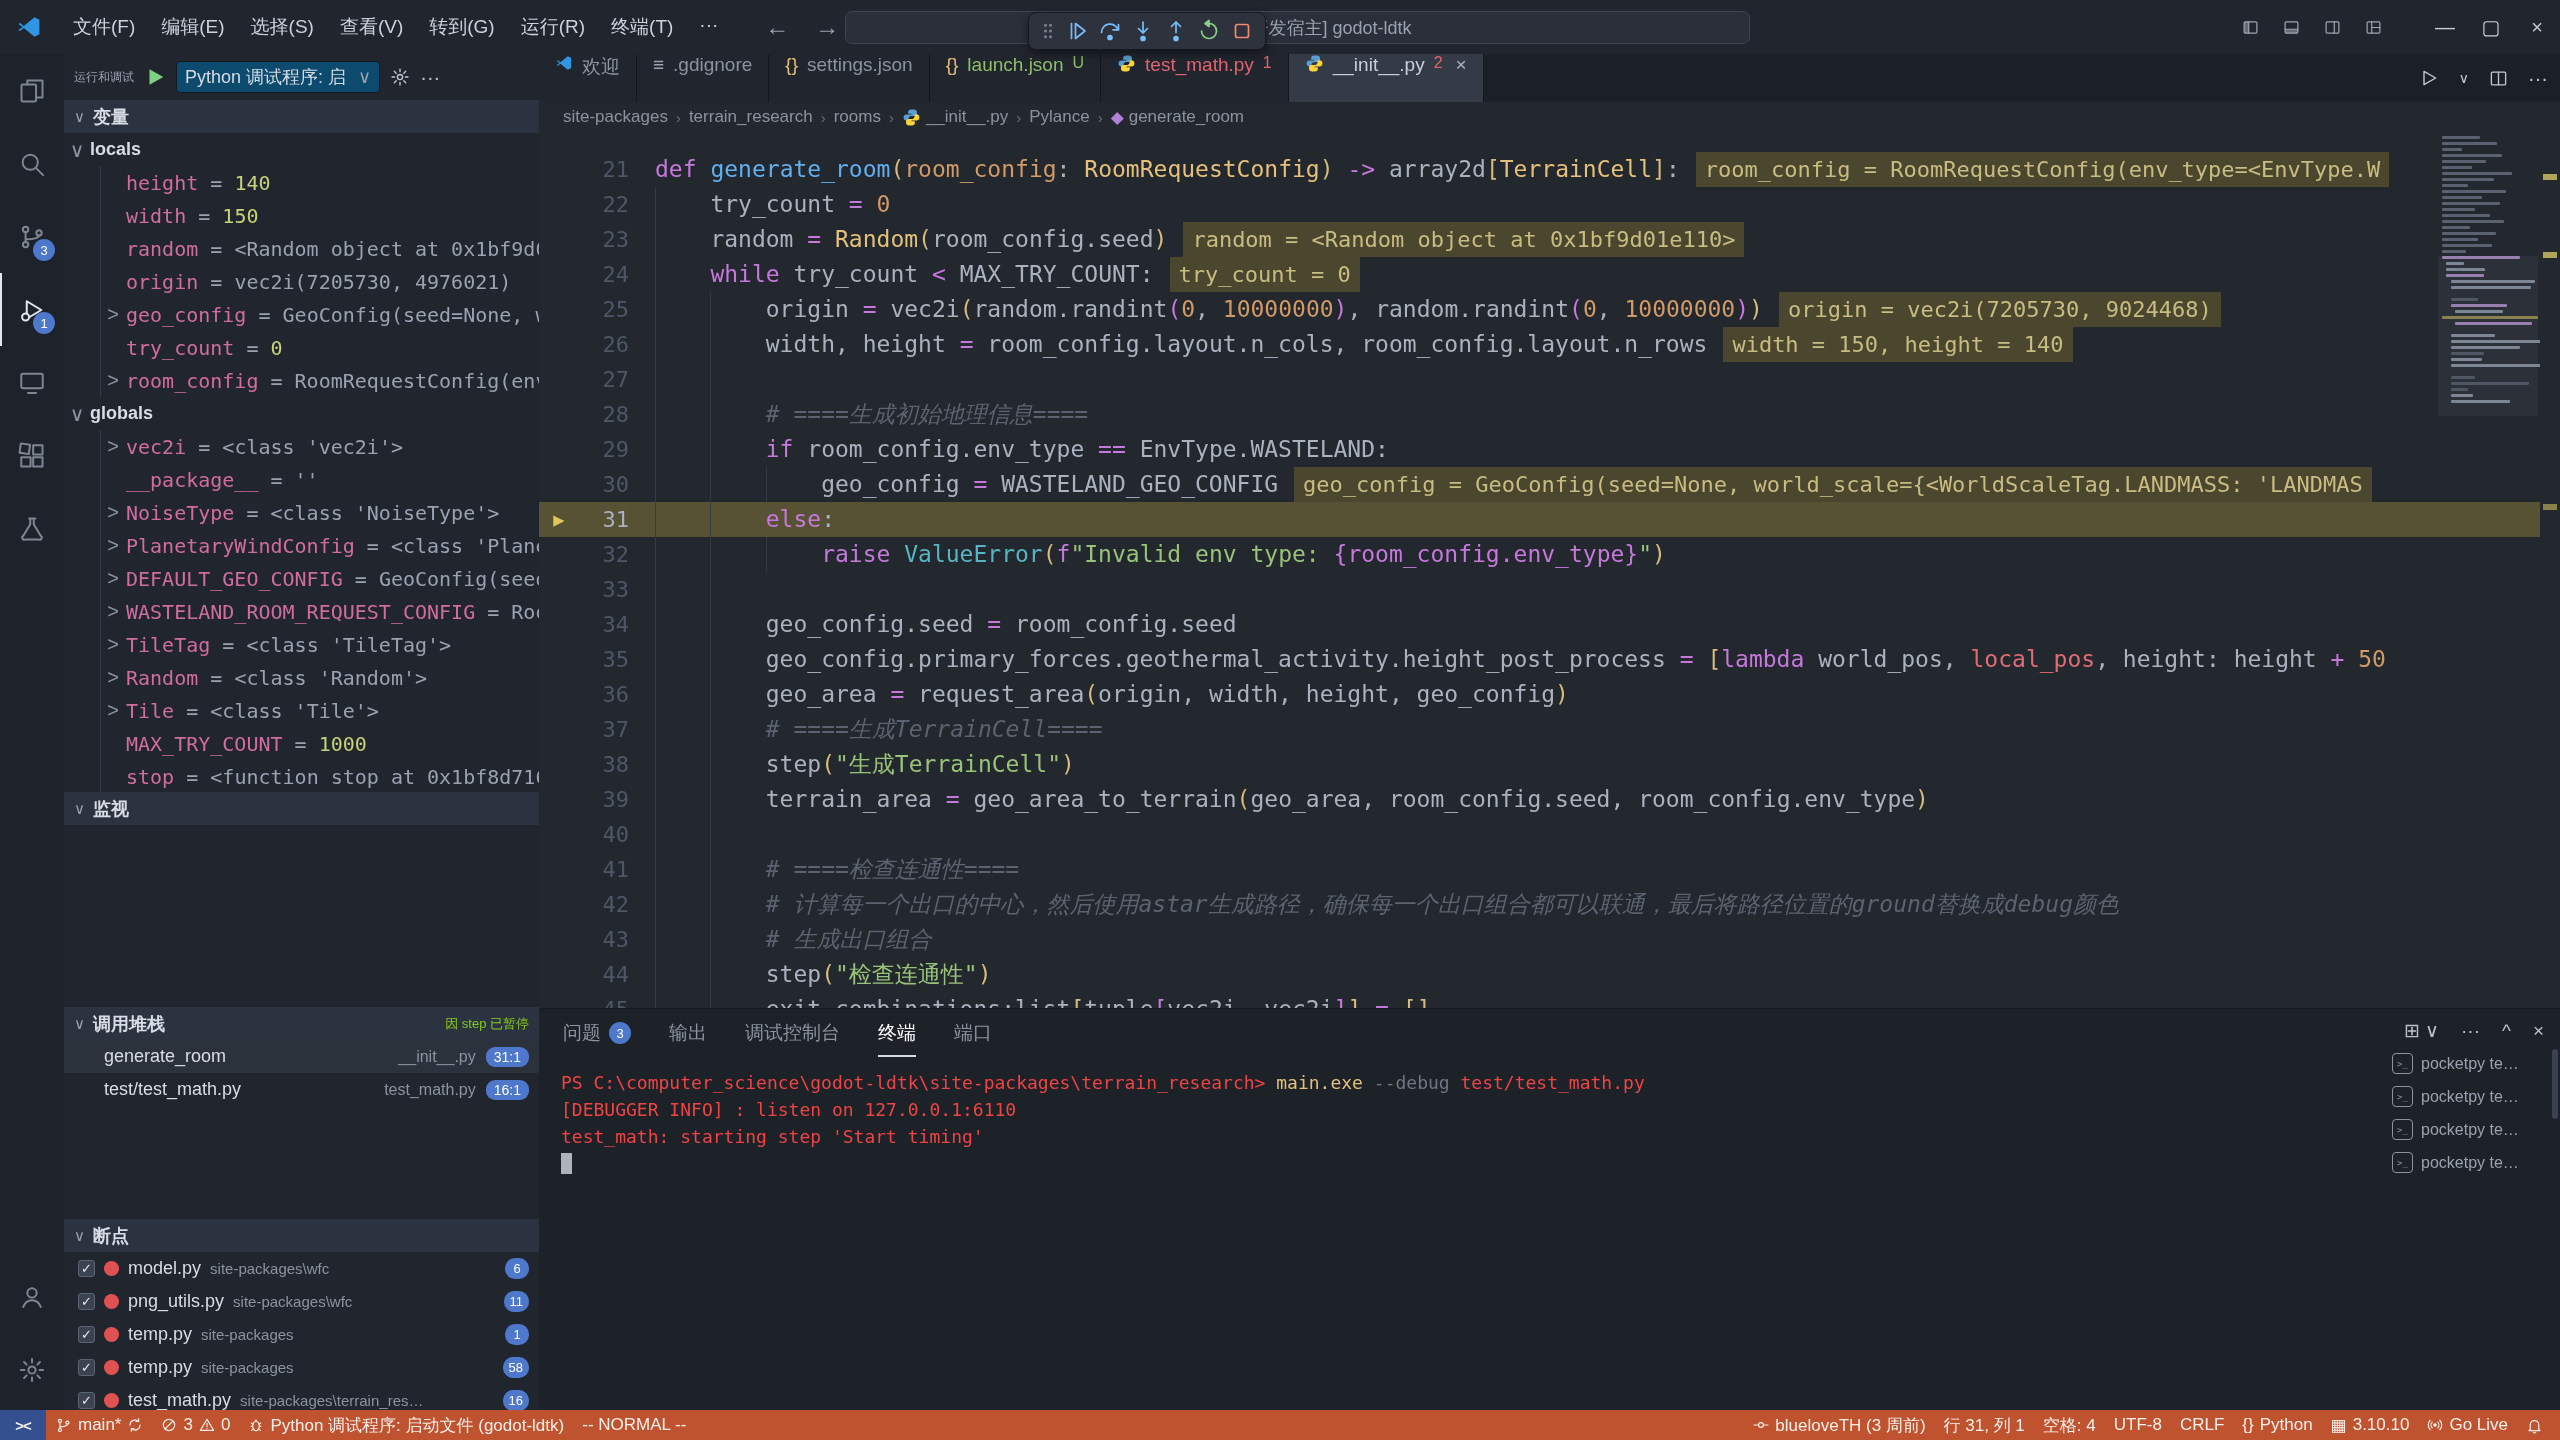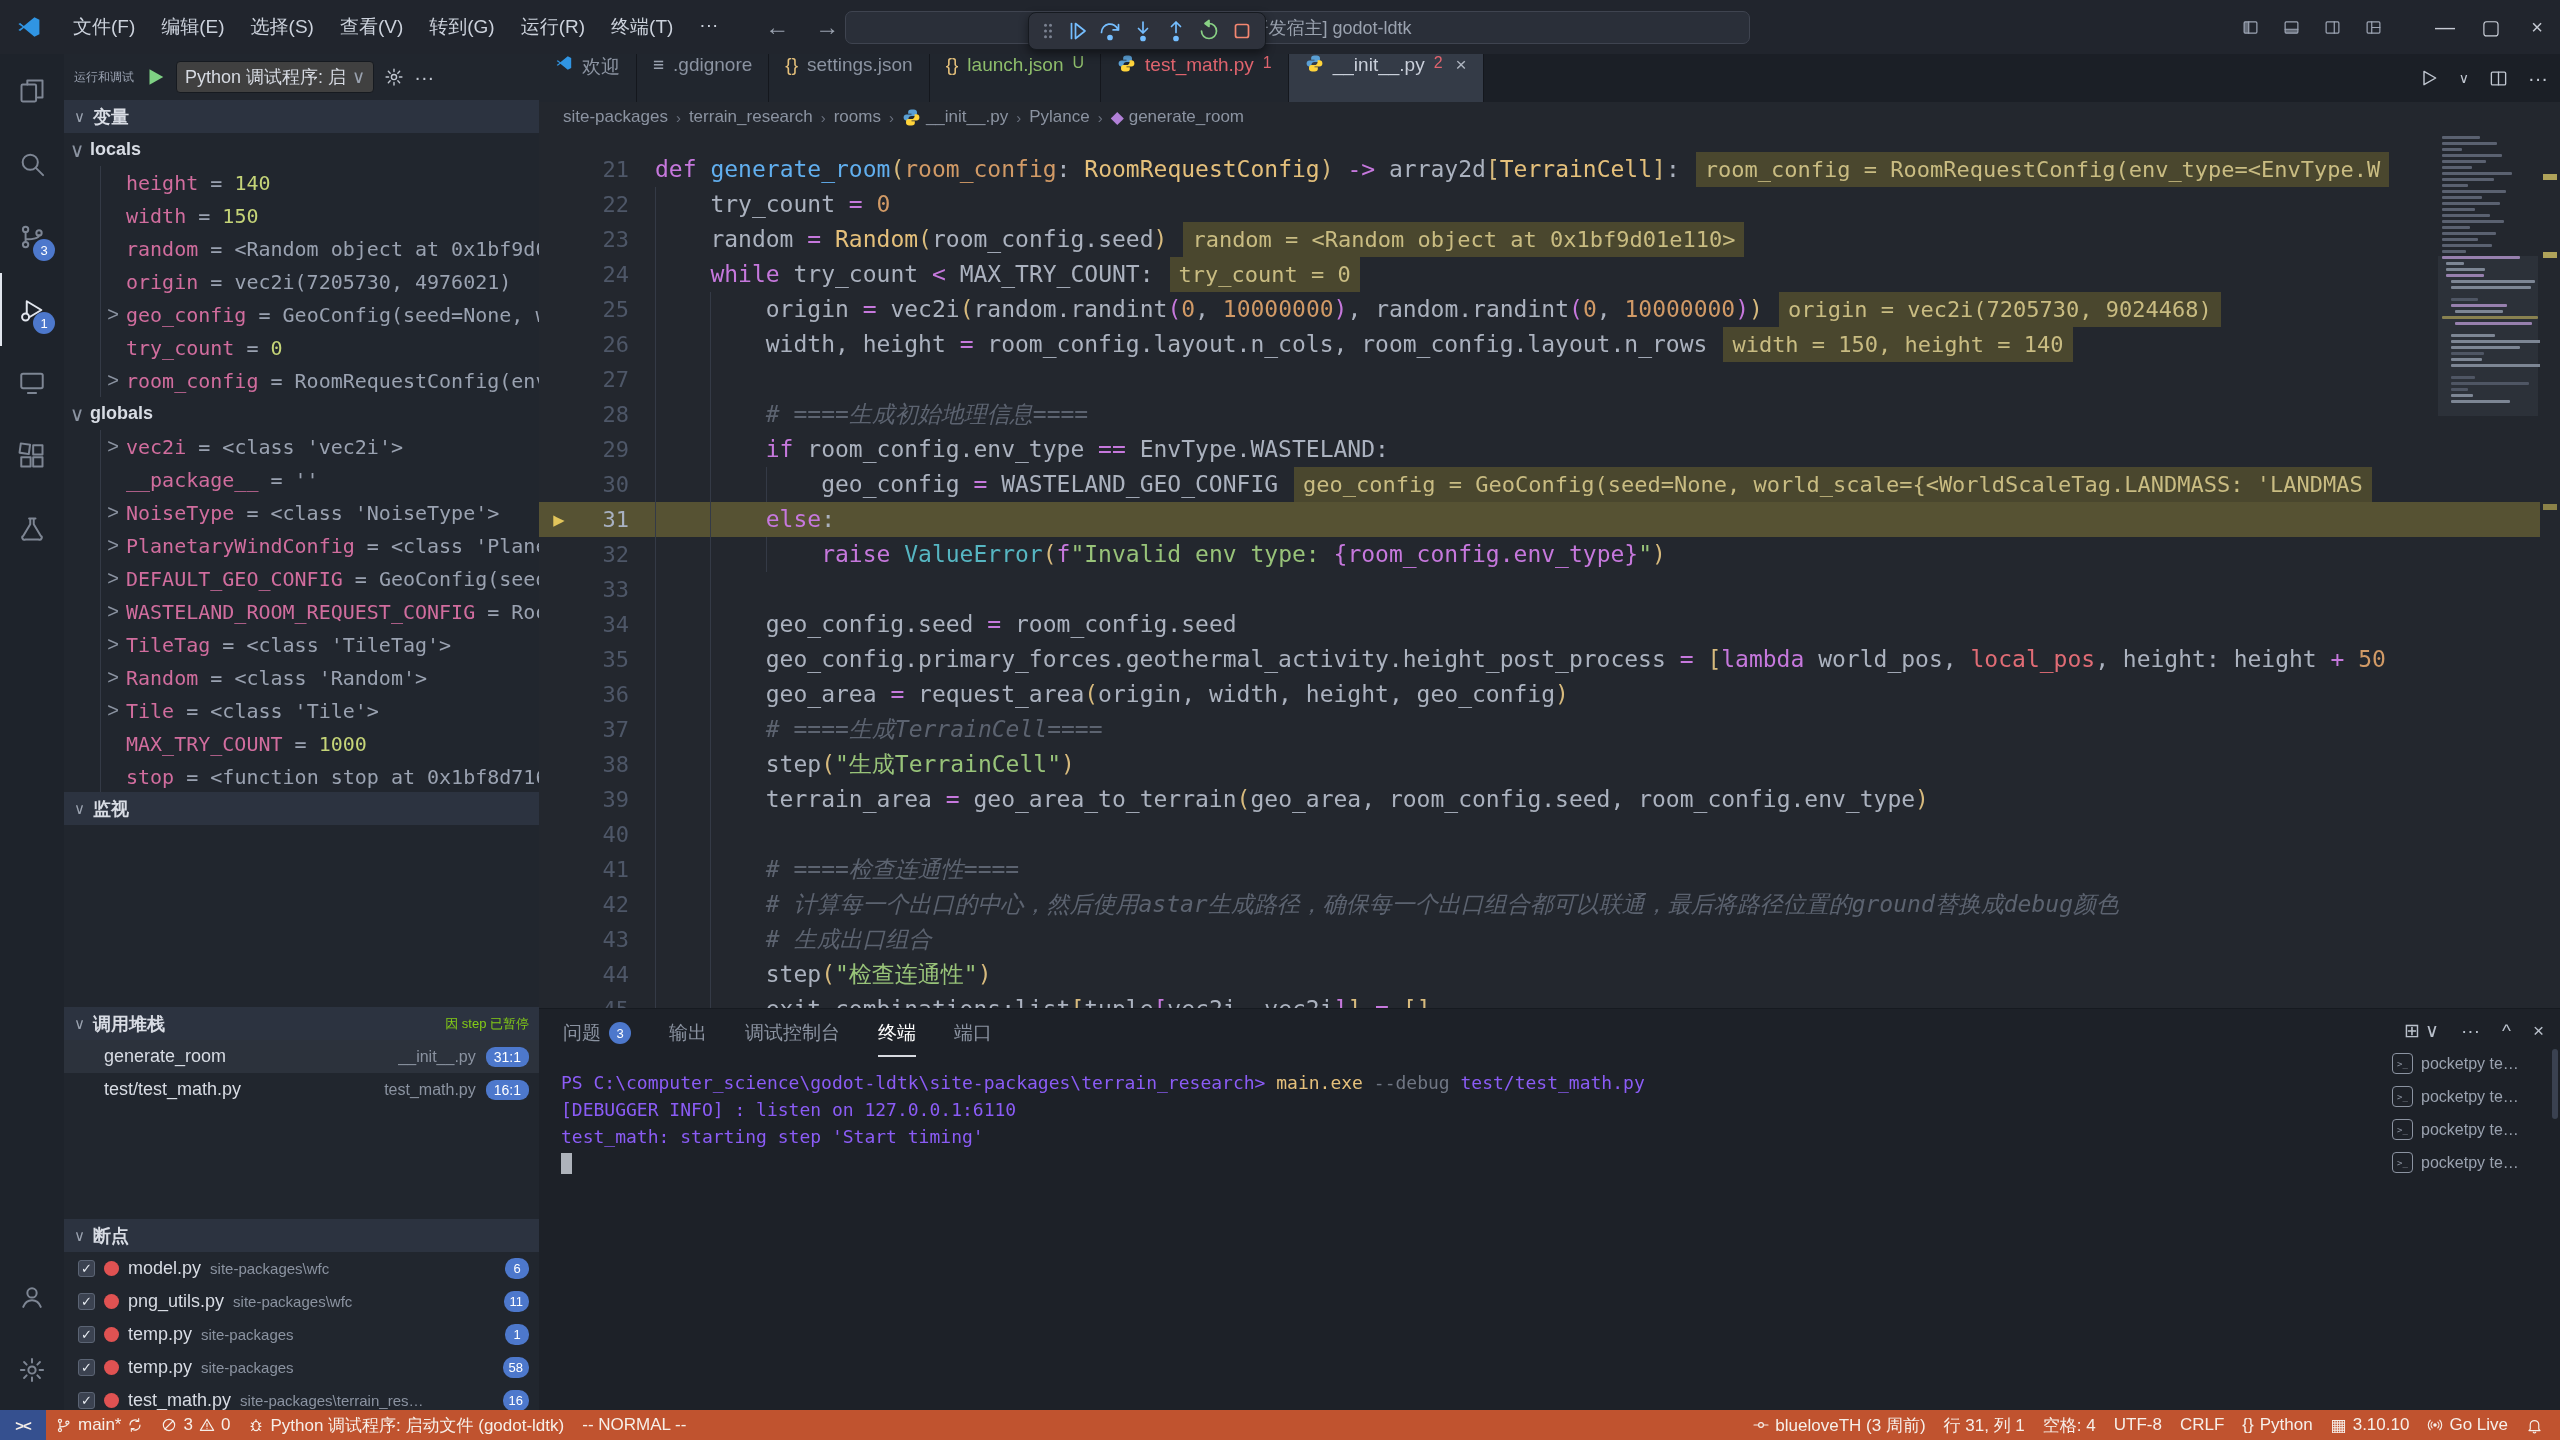"Python 调试程序: 启" #debug-config-select { background: #404040 -> #0c4a6e; gap: 6px -> 12px }
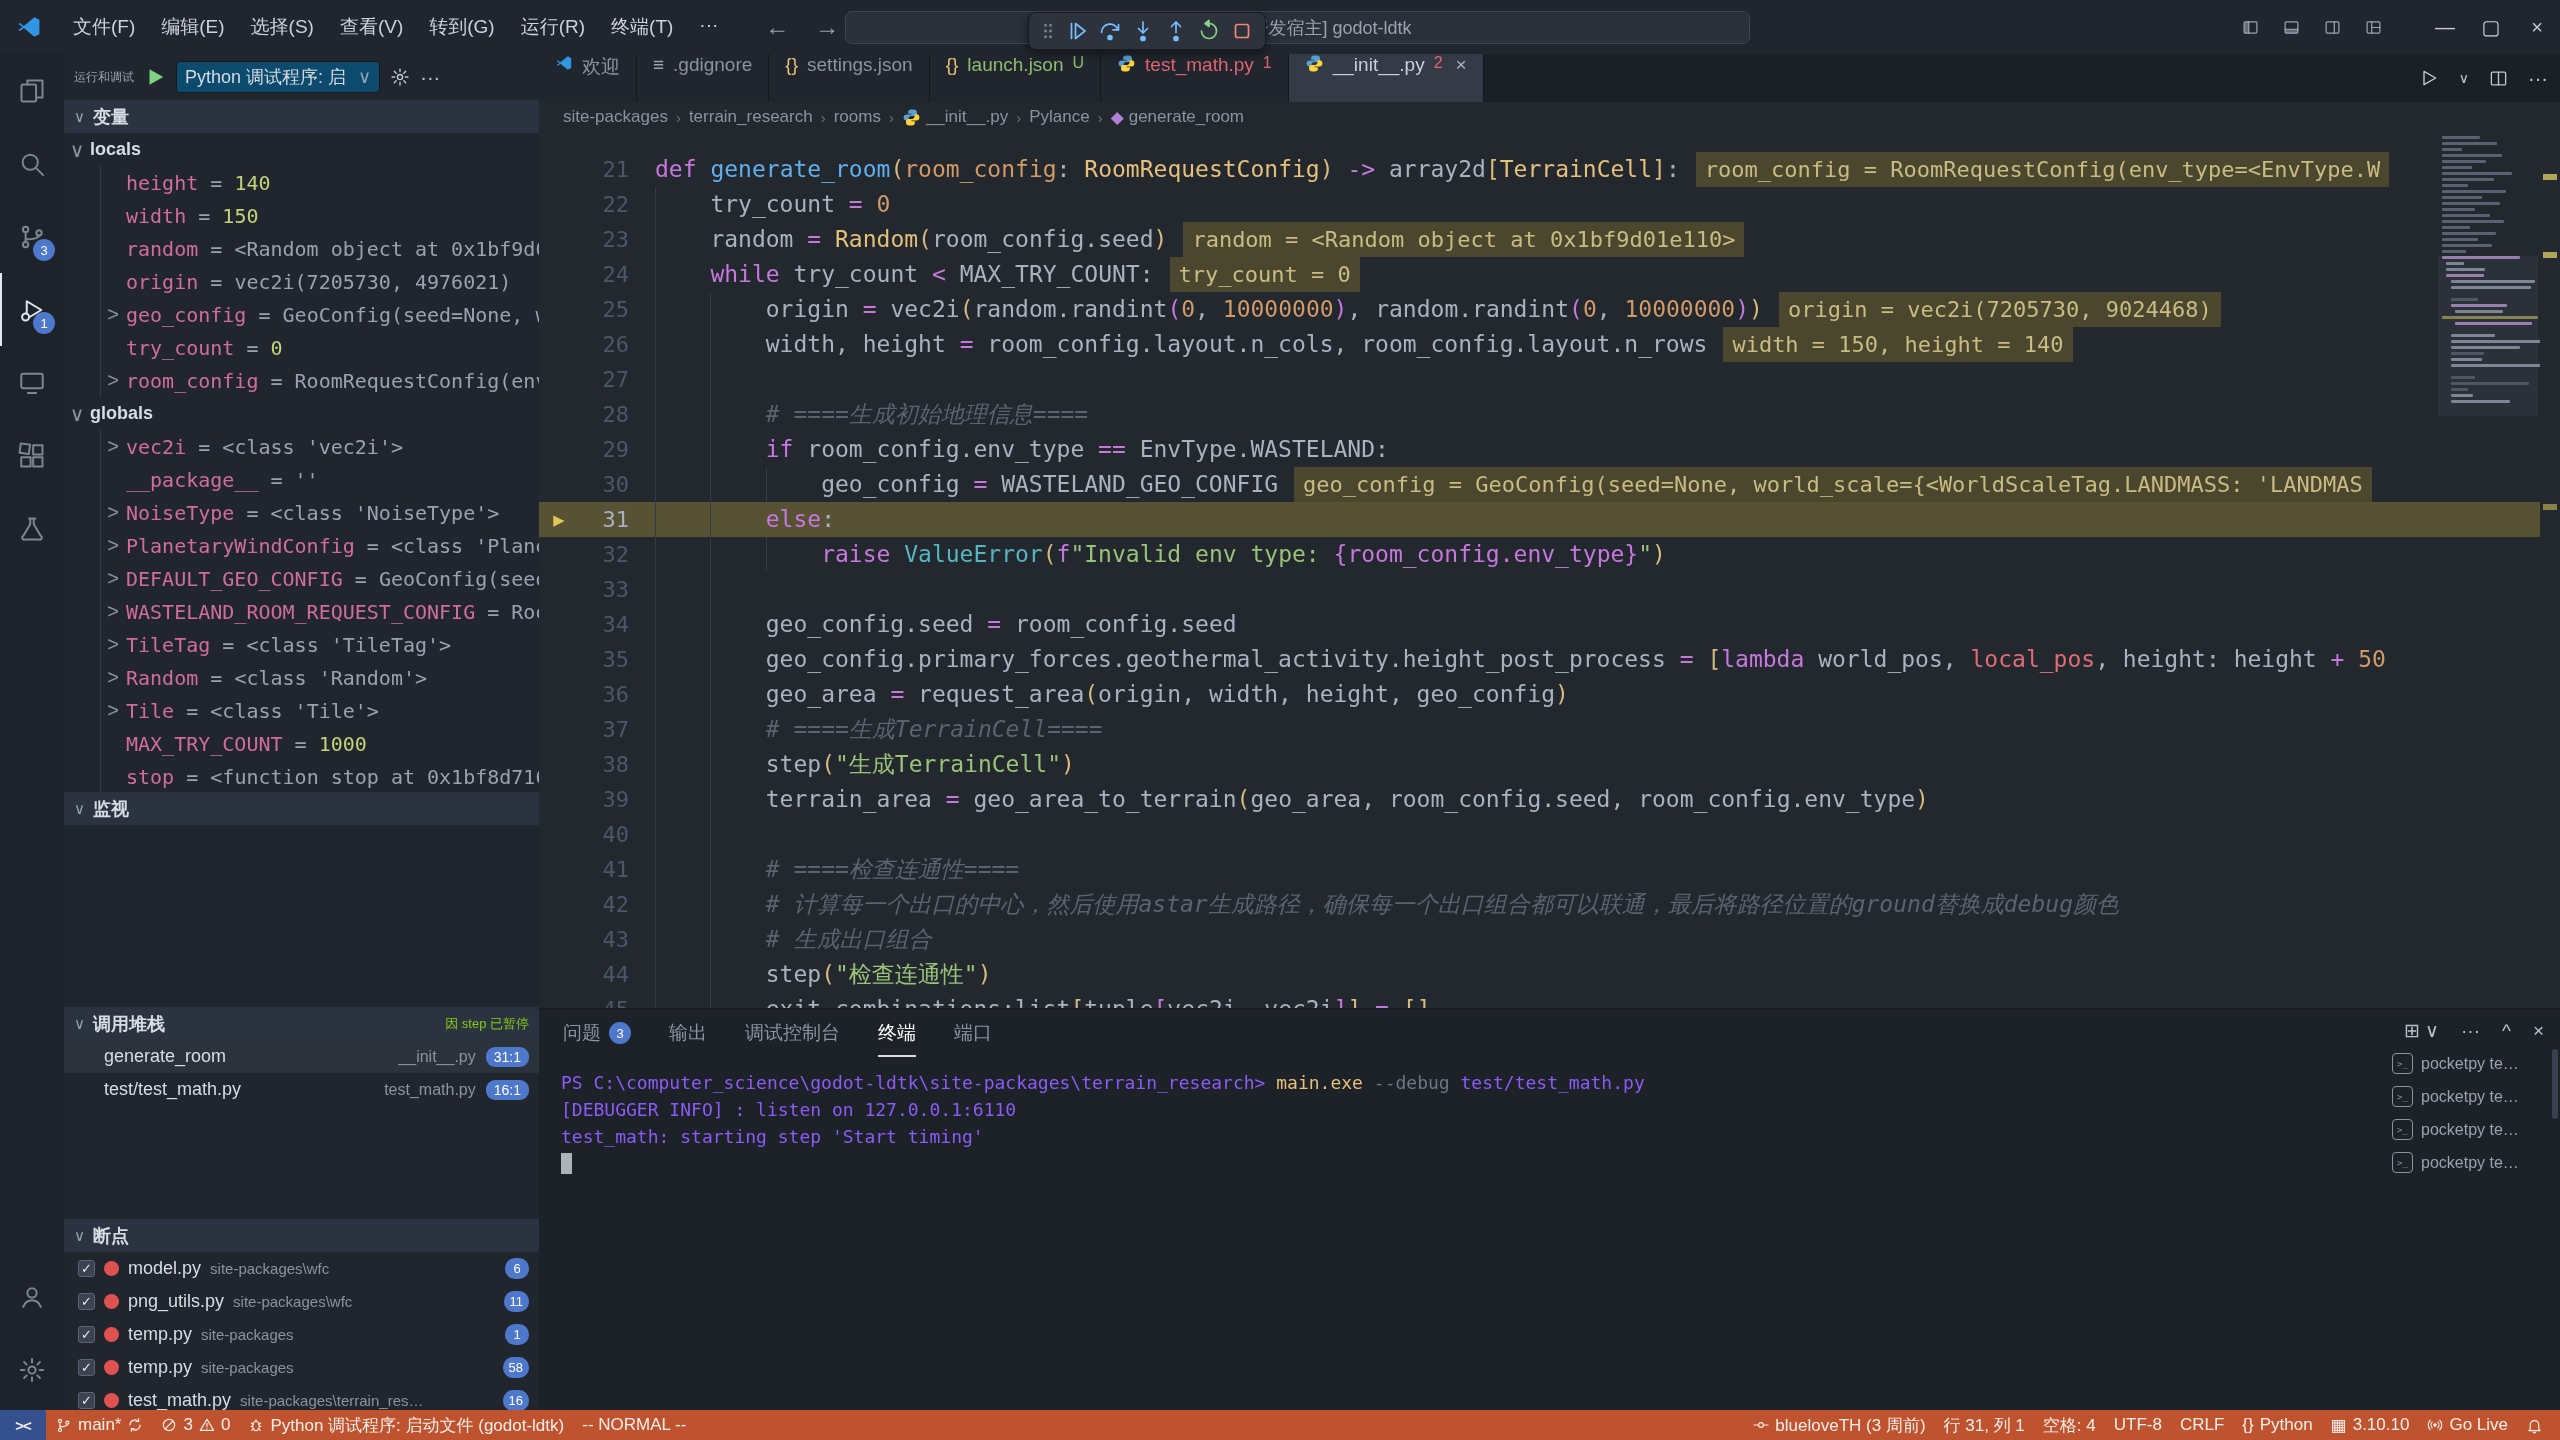"PS" .tw { color: #8b5cf6 -> #ef4444 }
